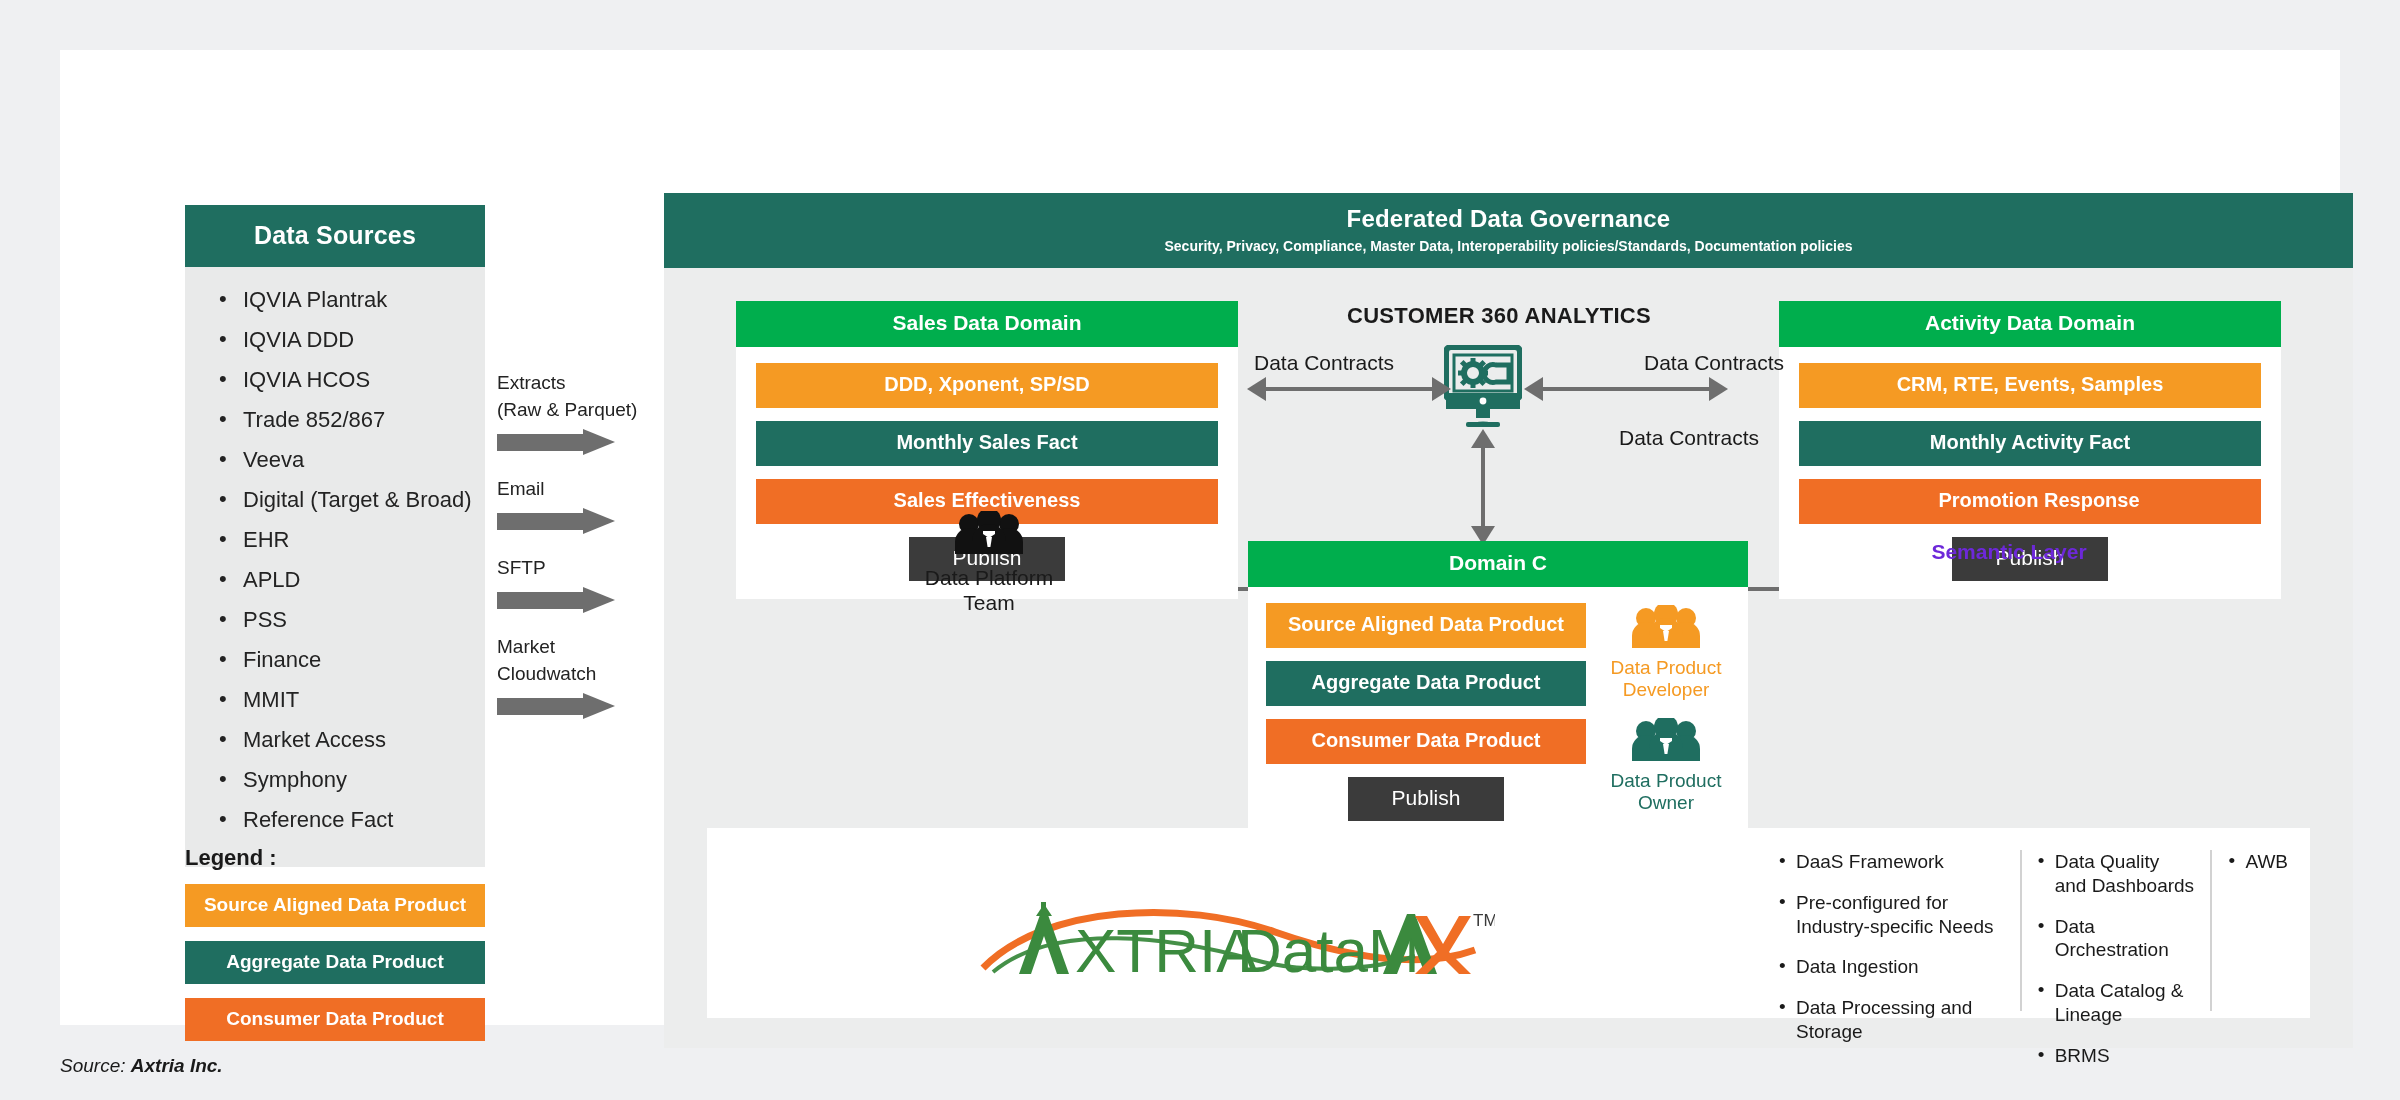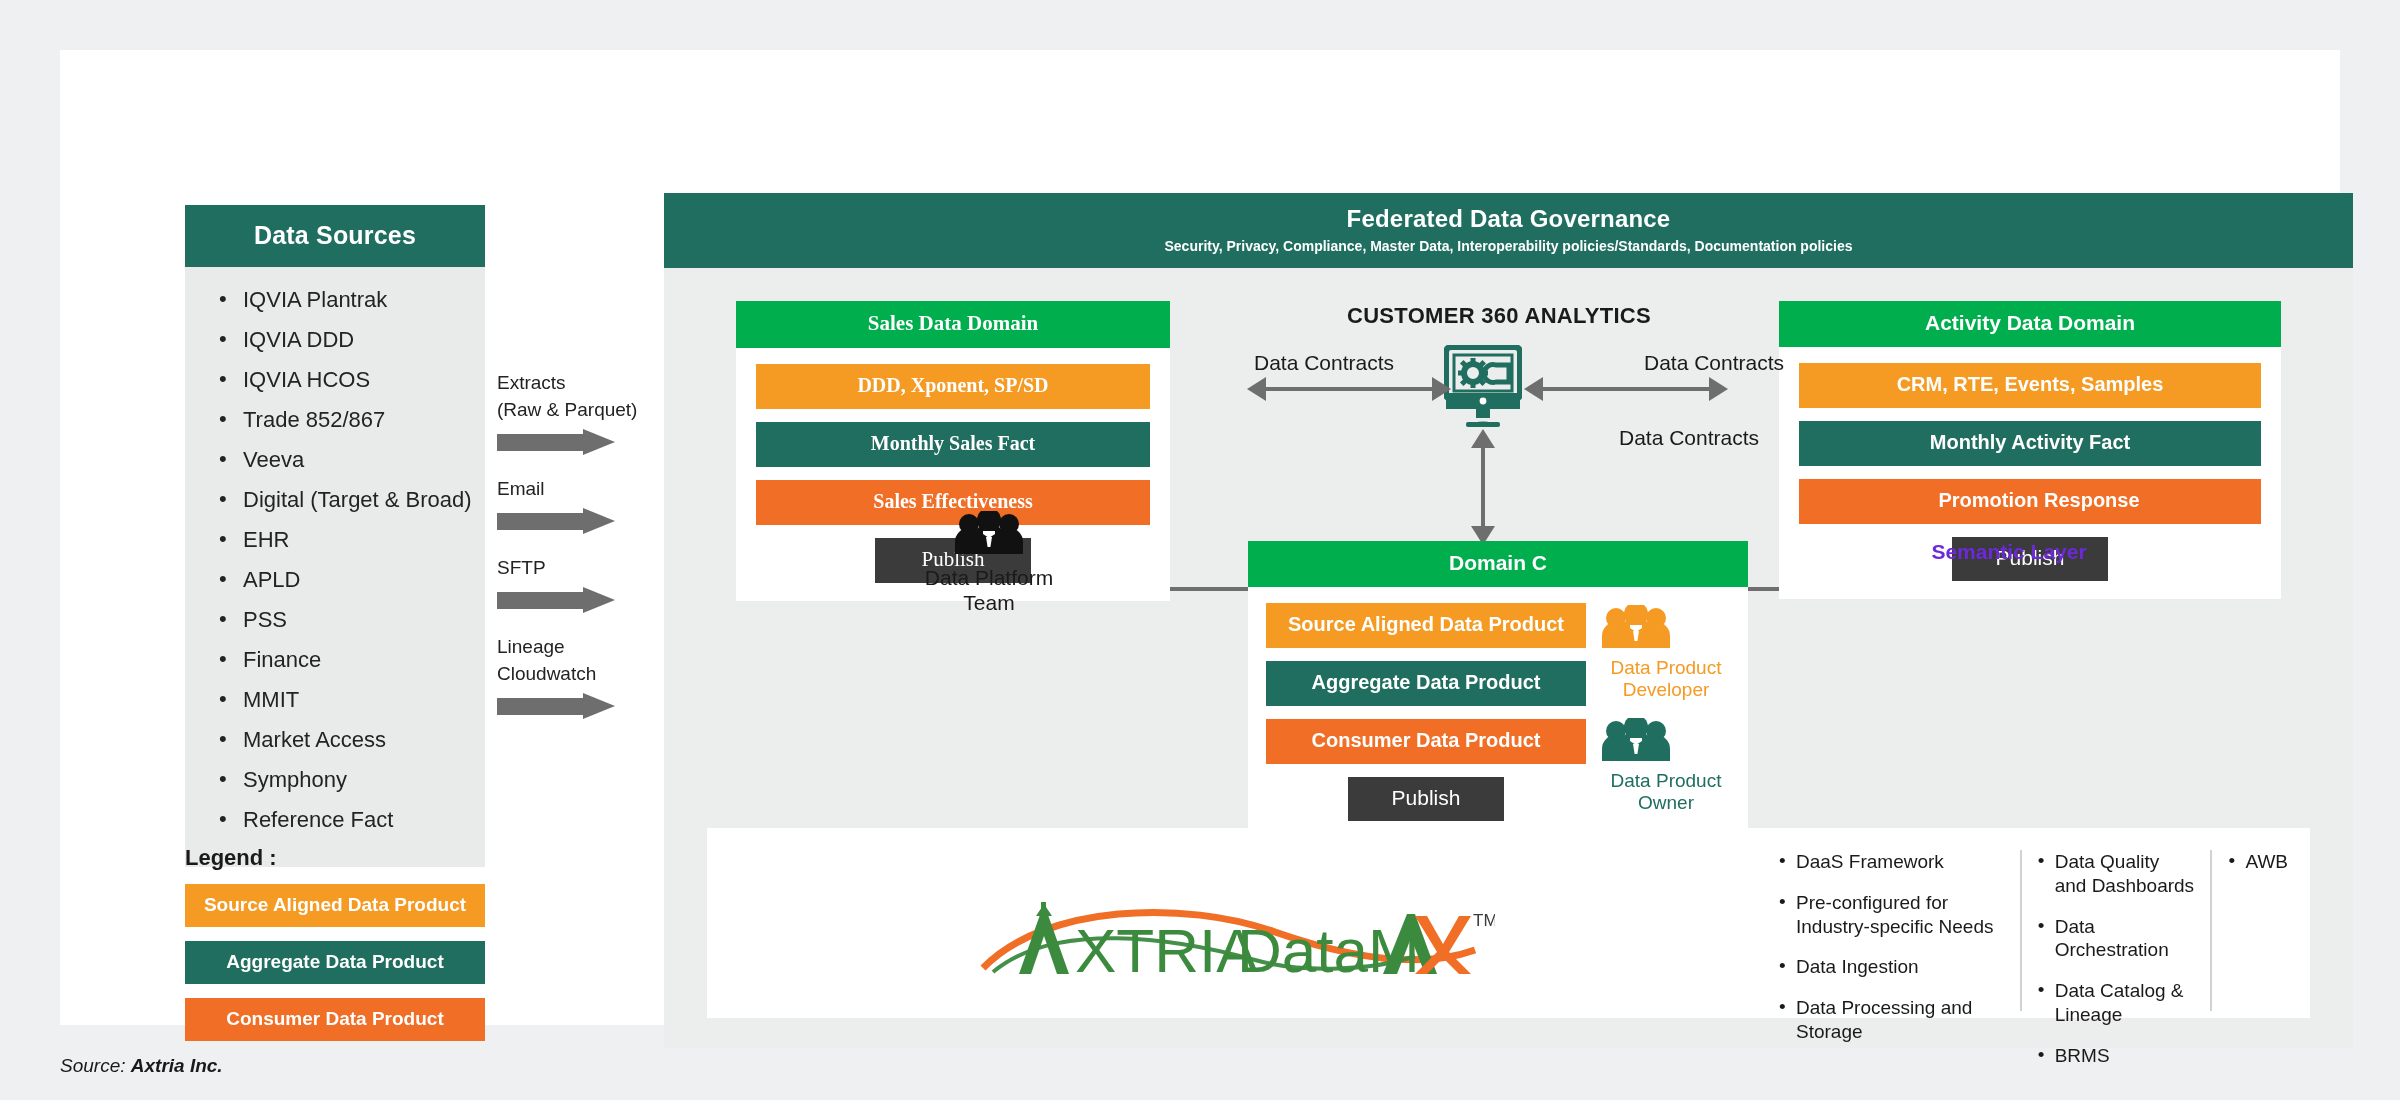"Sales Data Domain" #sales-panel { font-family: Liberation Serif, serif -> none; width: 434px -> 502px }
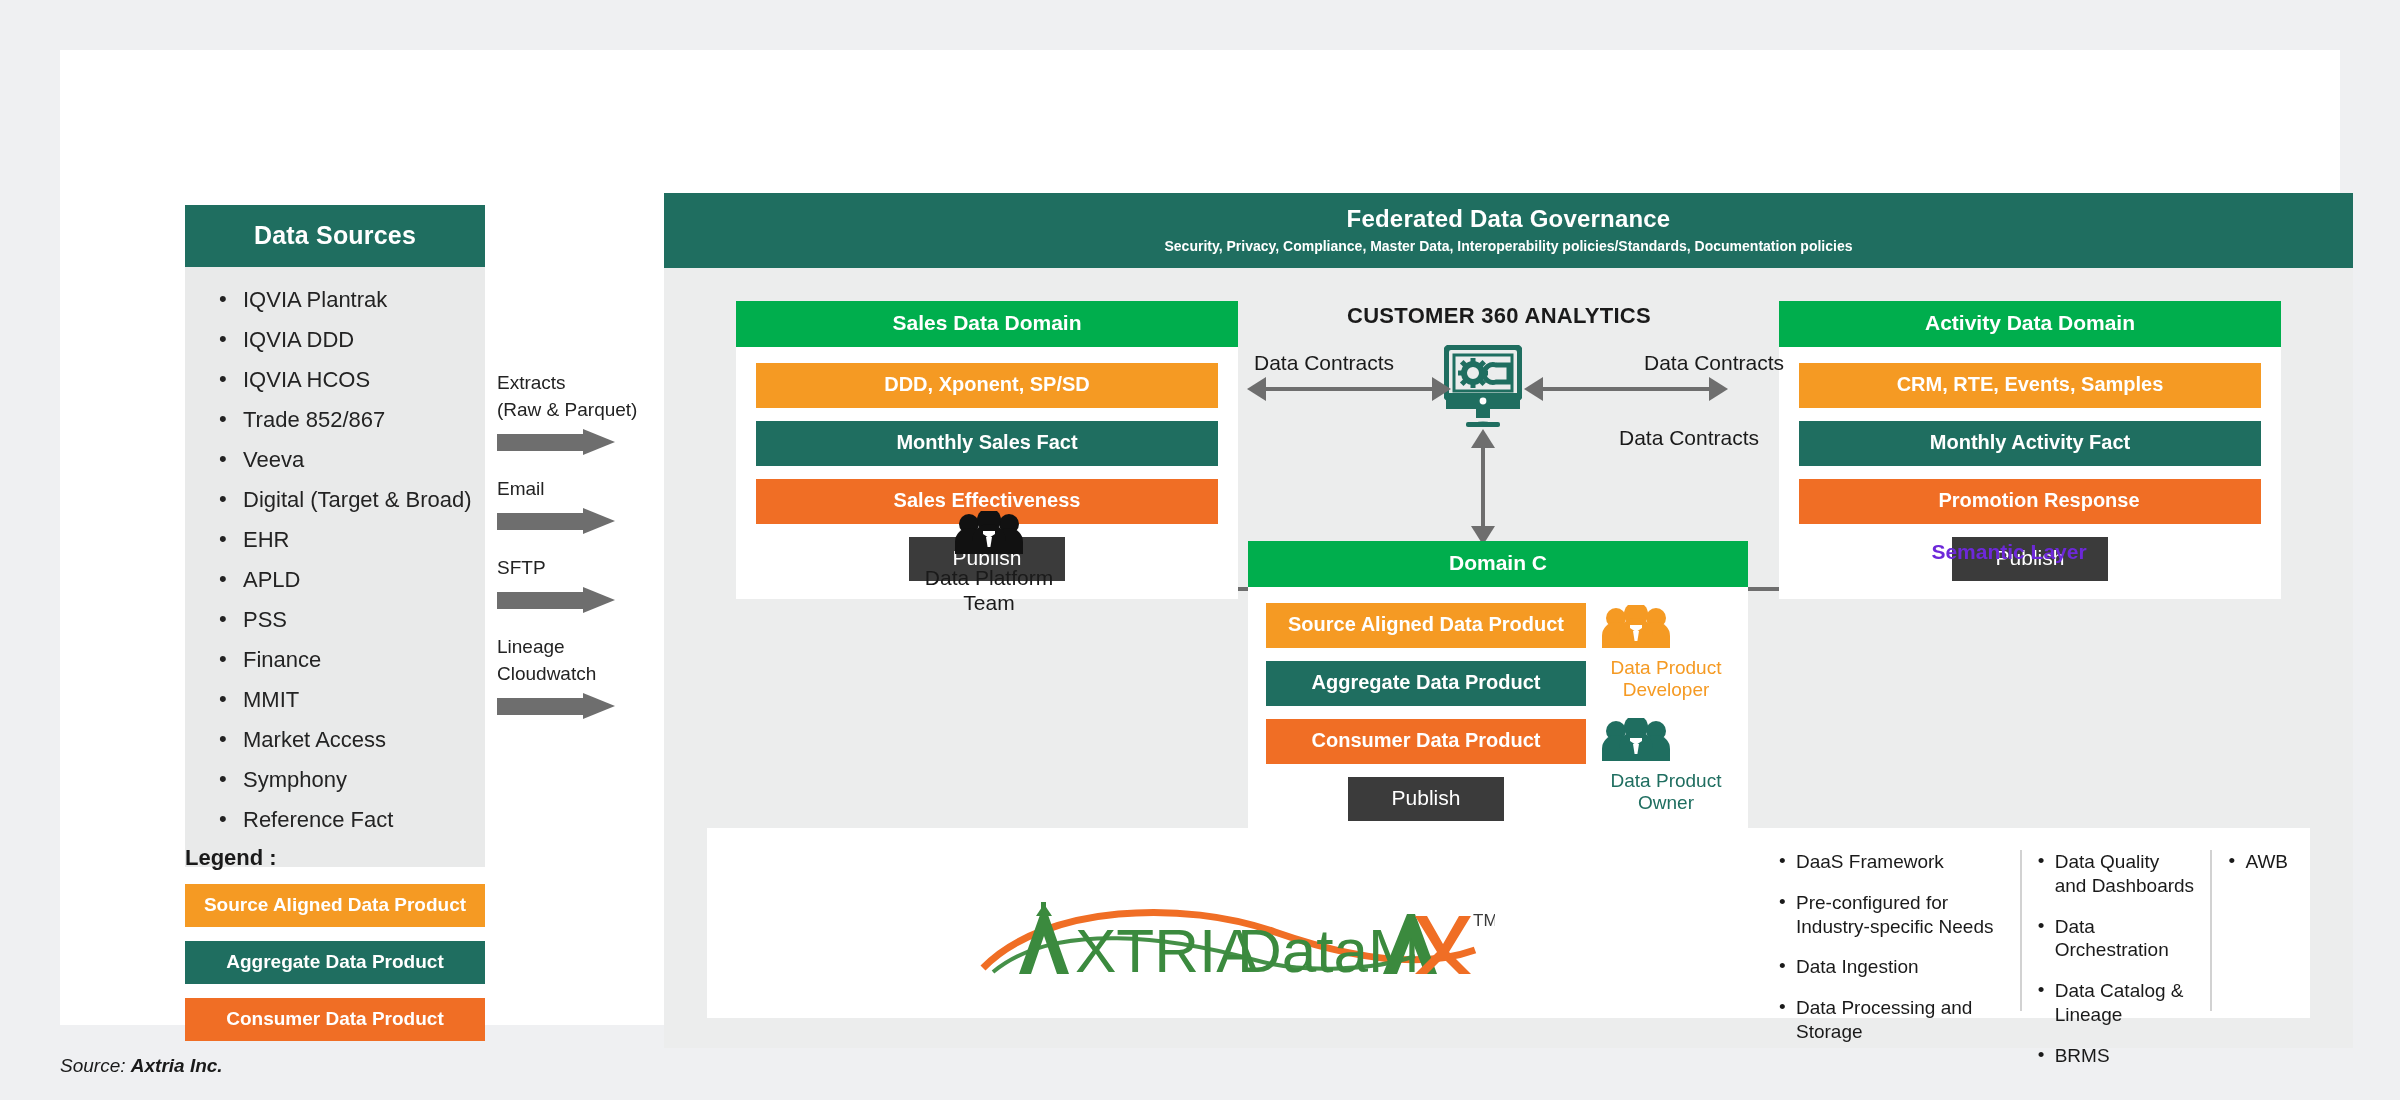"Lineage" div.transfer-label { text: Lineage -> Market }
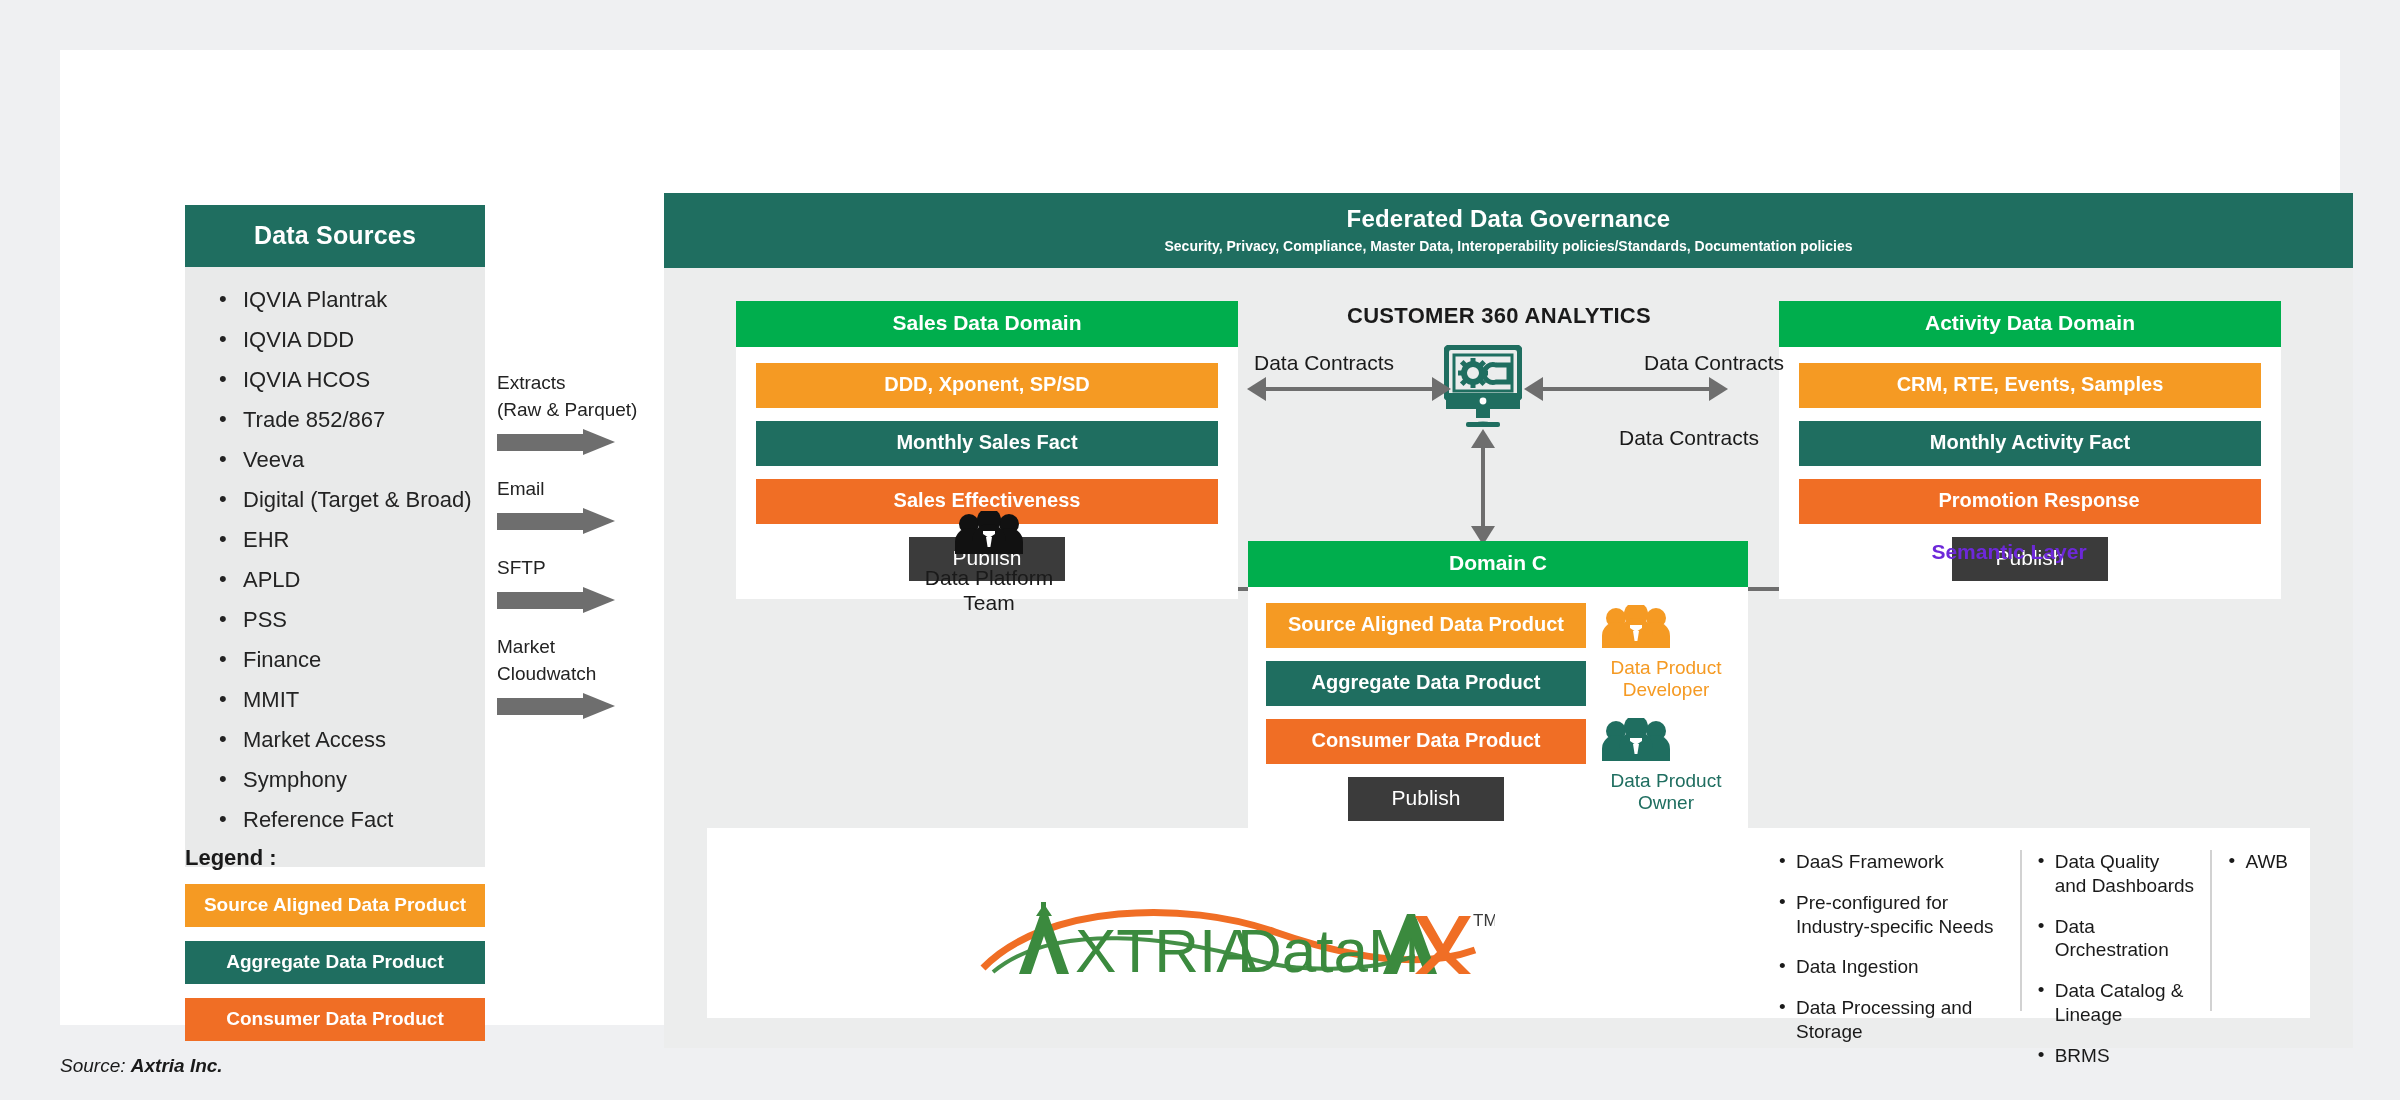"Data Product Developer" .domainc-right { align-items: none -> center }
